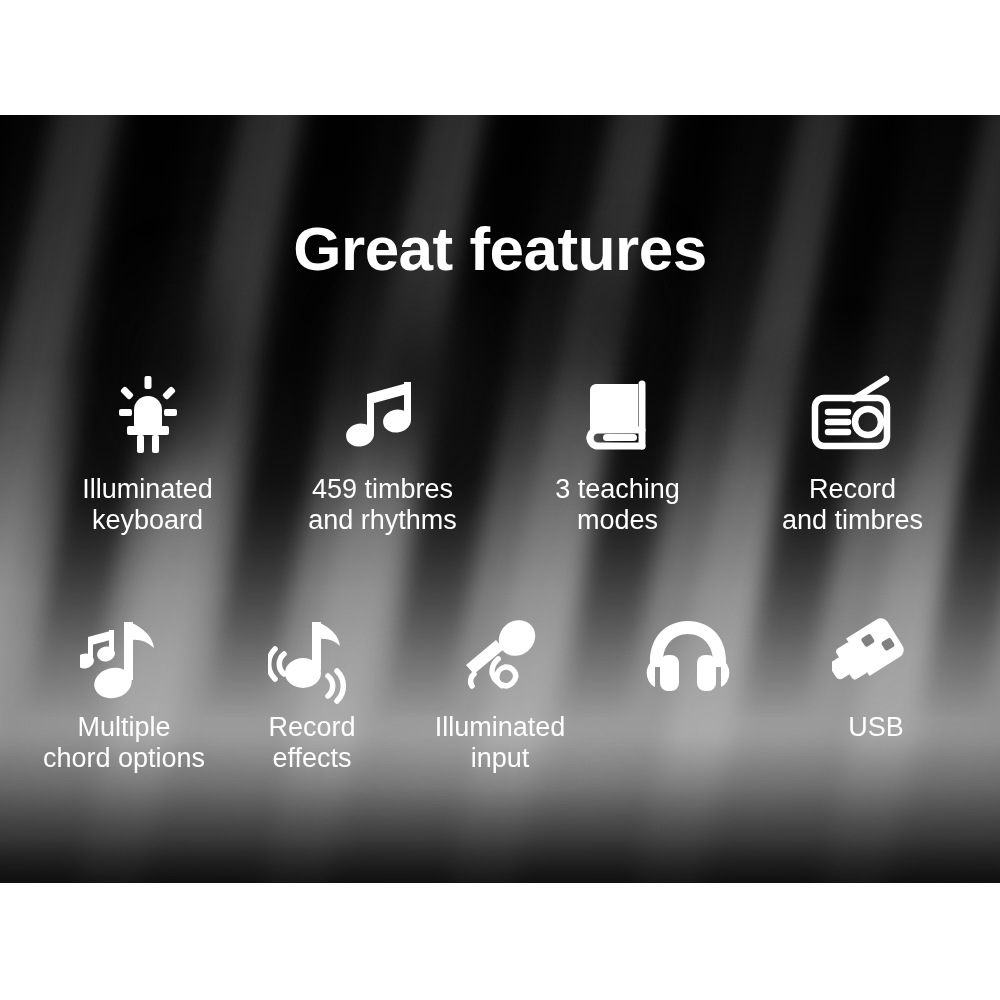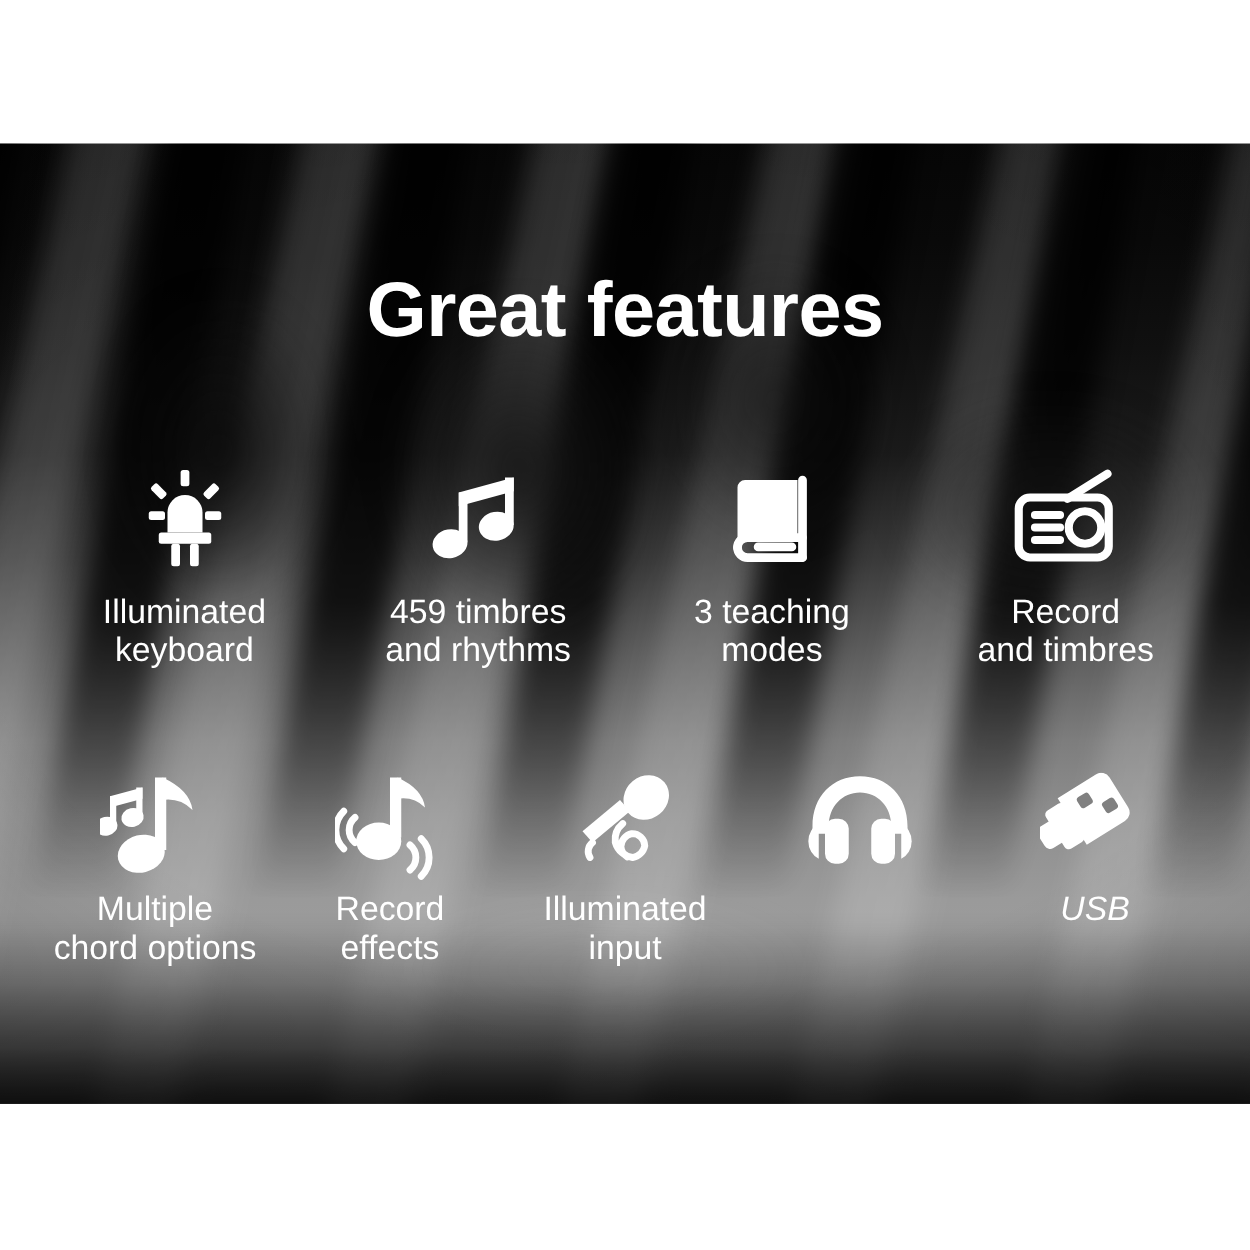"USB" .flabel.single { font-style: italic -> none }
